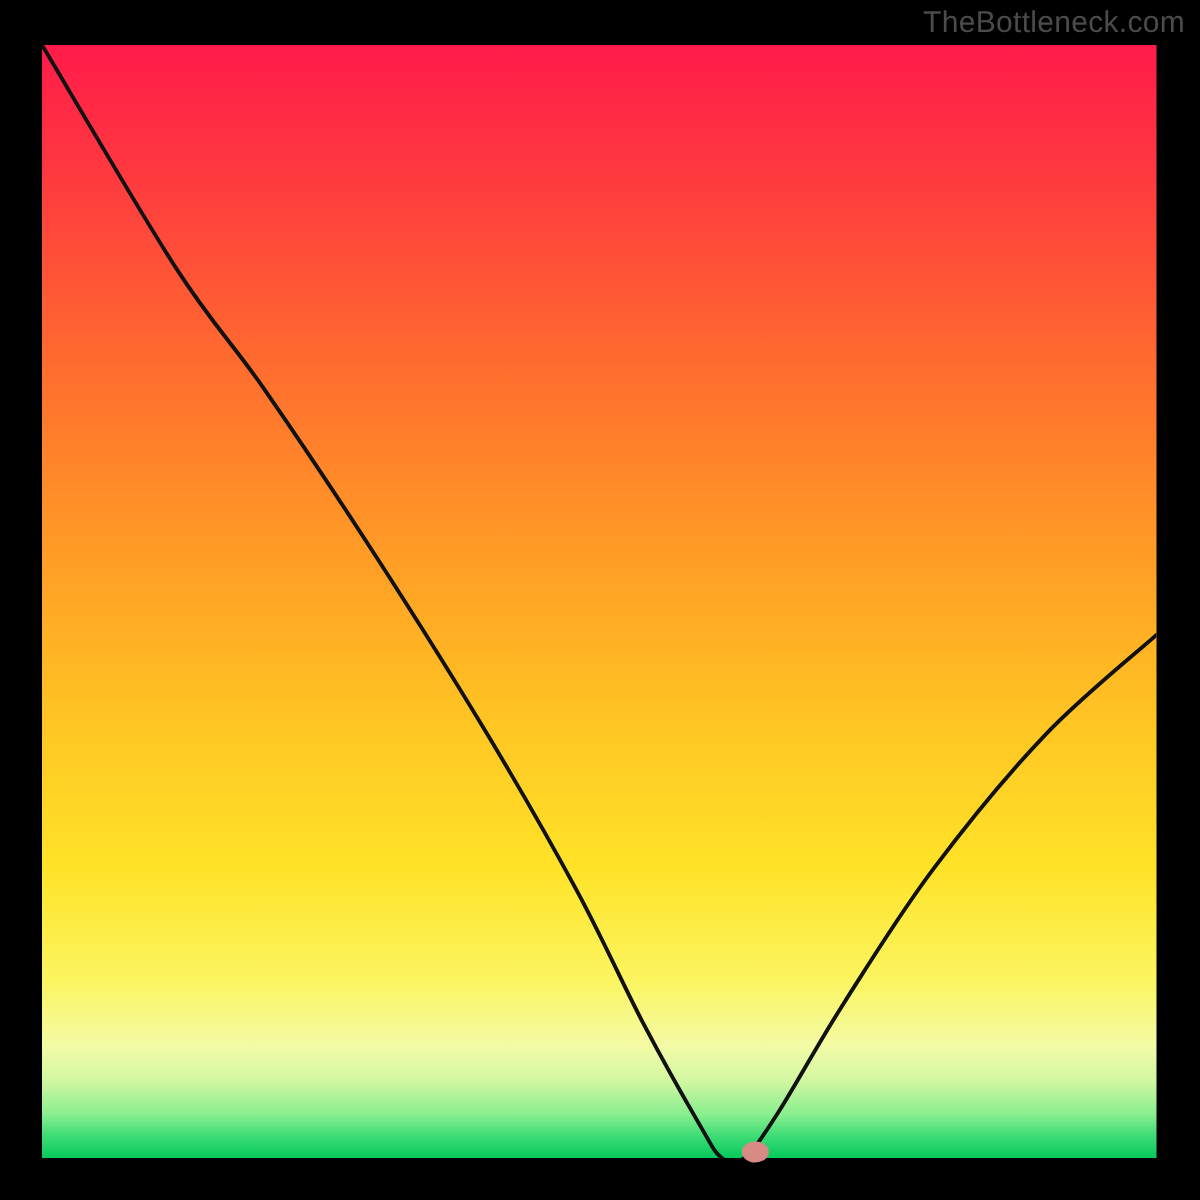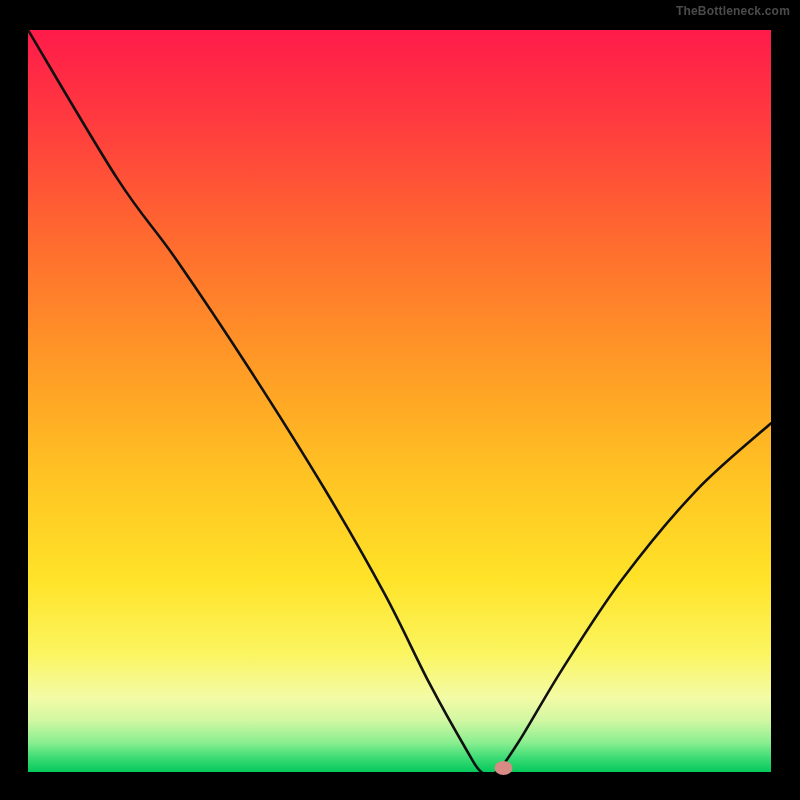"TheBottleneck.com" .watermark { font-size: 12px -> 20px; font-weight: 700 -> 400 }
